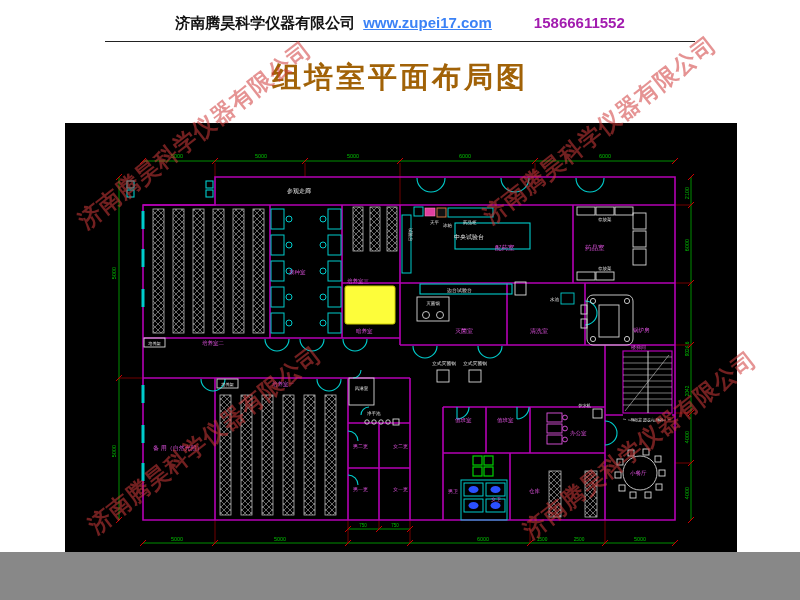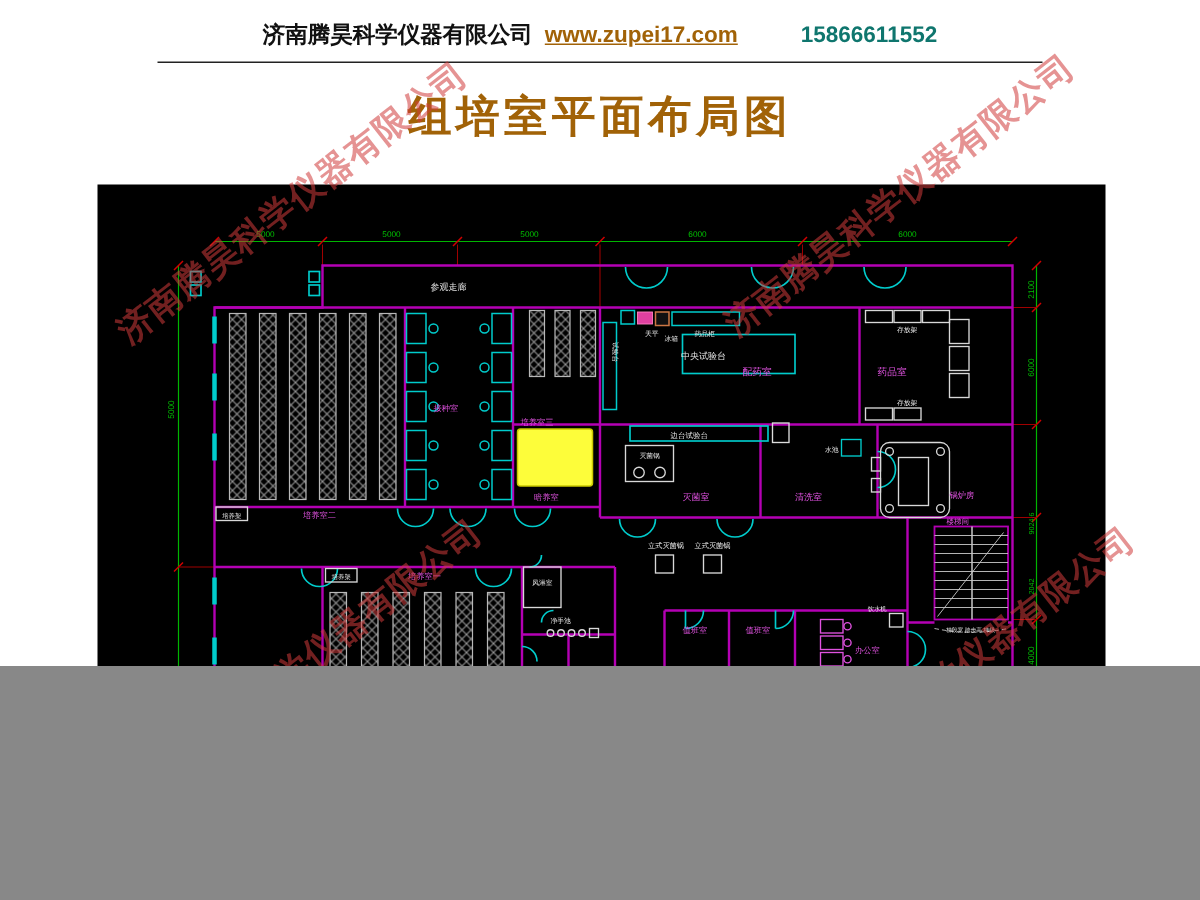"济南腾昊科学仪器有限公司" .page { height: 444px -> 552px }
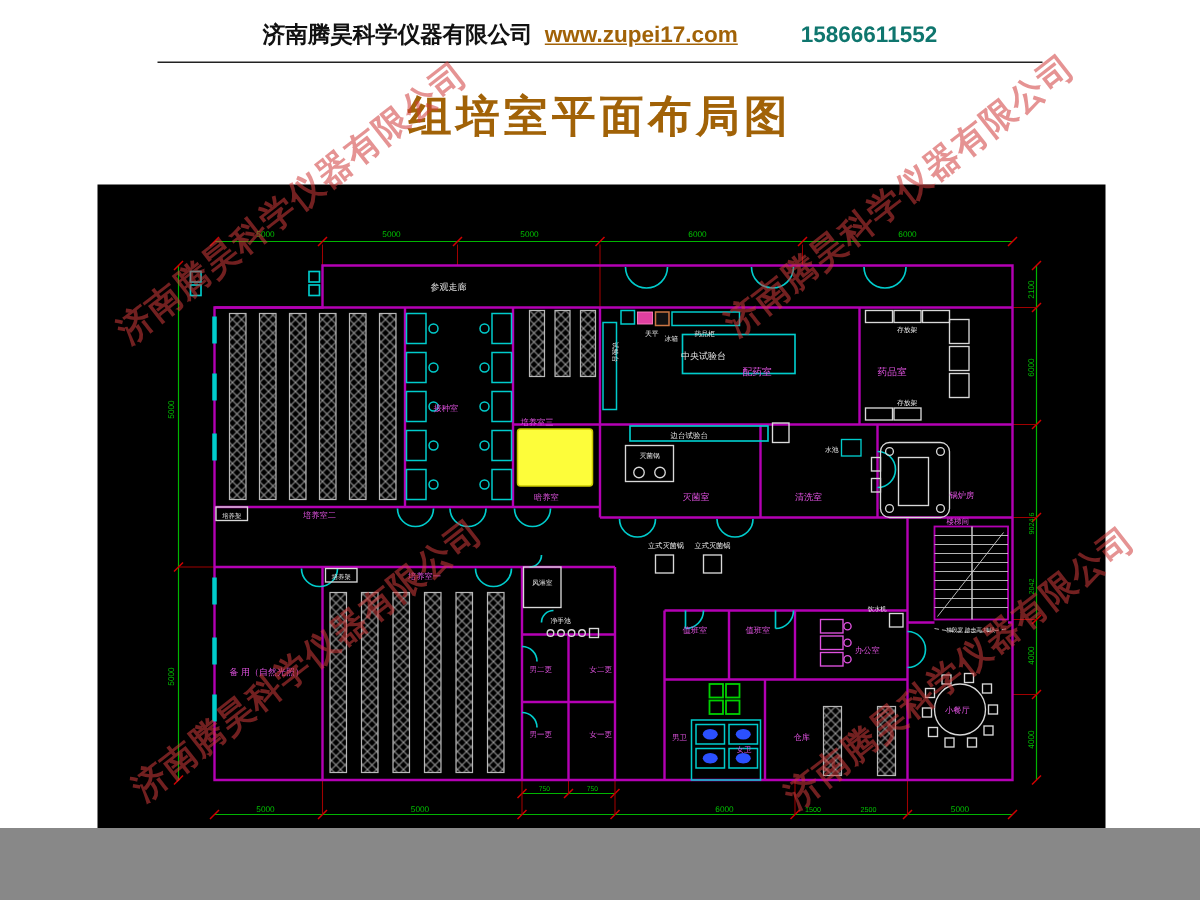"www.zupei17.com" .hdr a { color: #a16207 -> #3b82f6 }
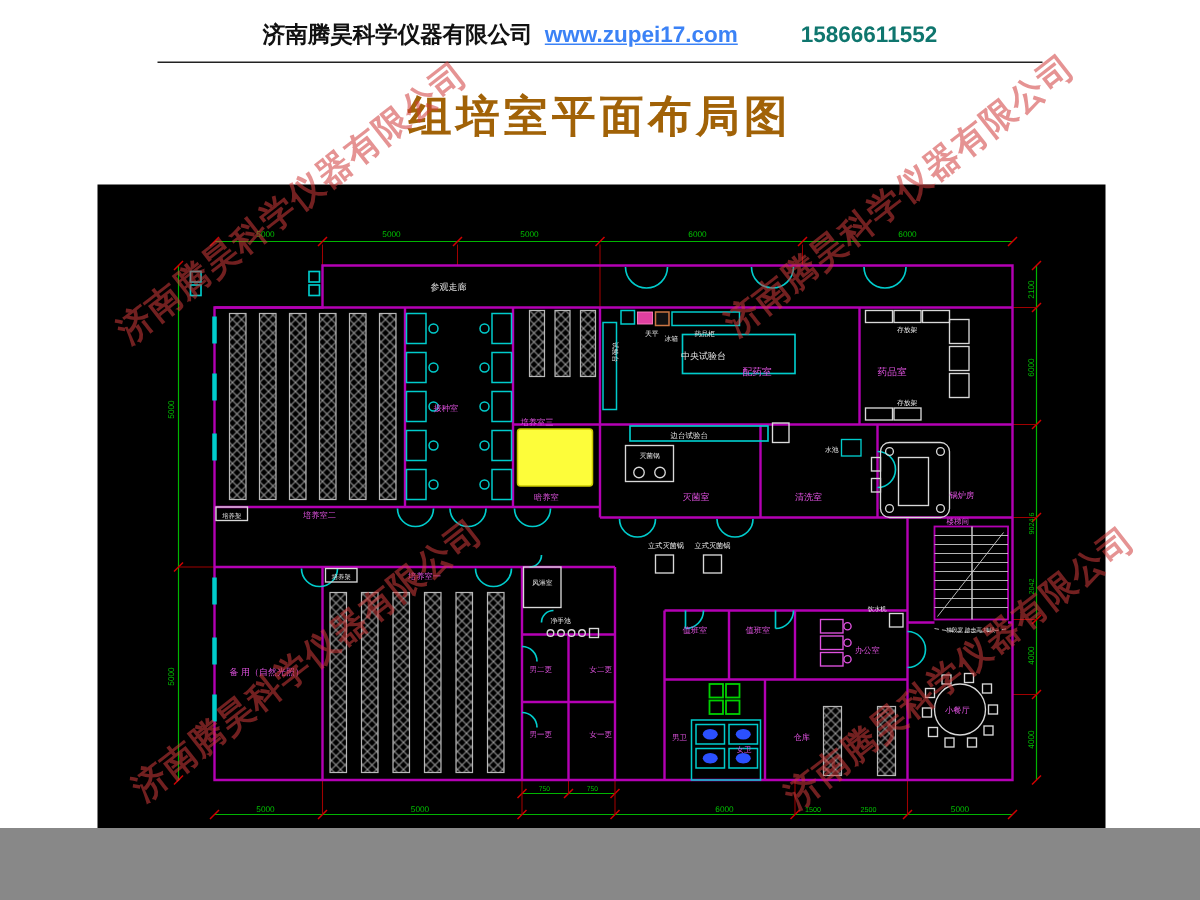"15866611552" .hdr .phone { color: #0f766e -> #a21caf }
